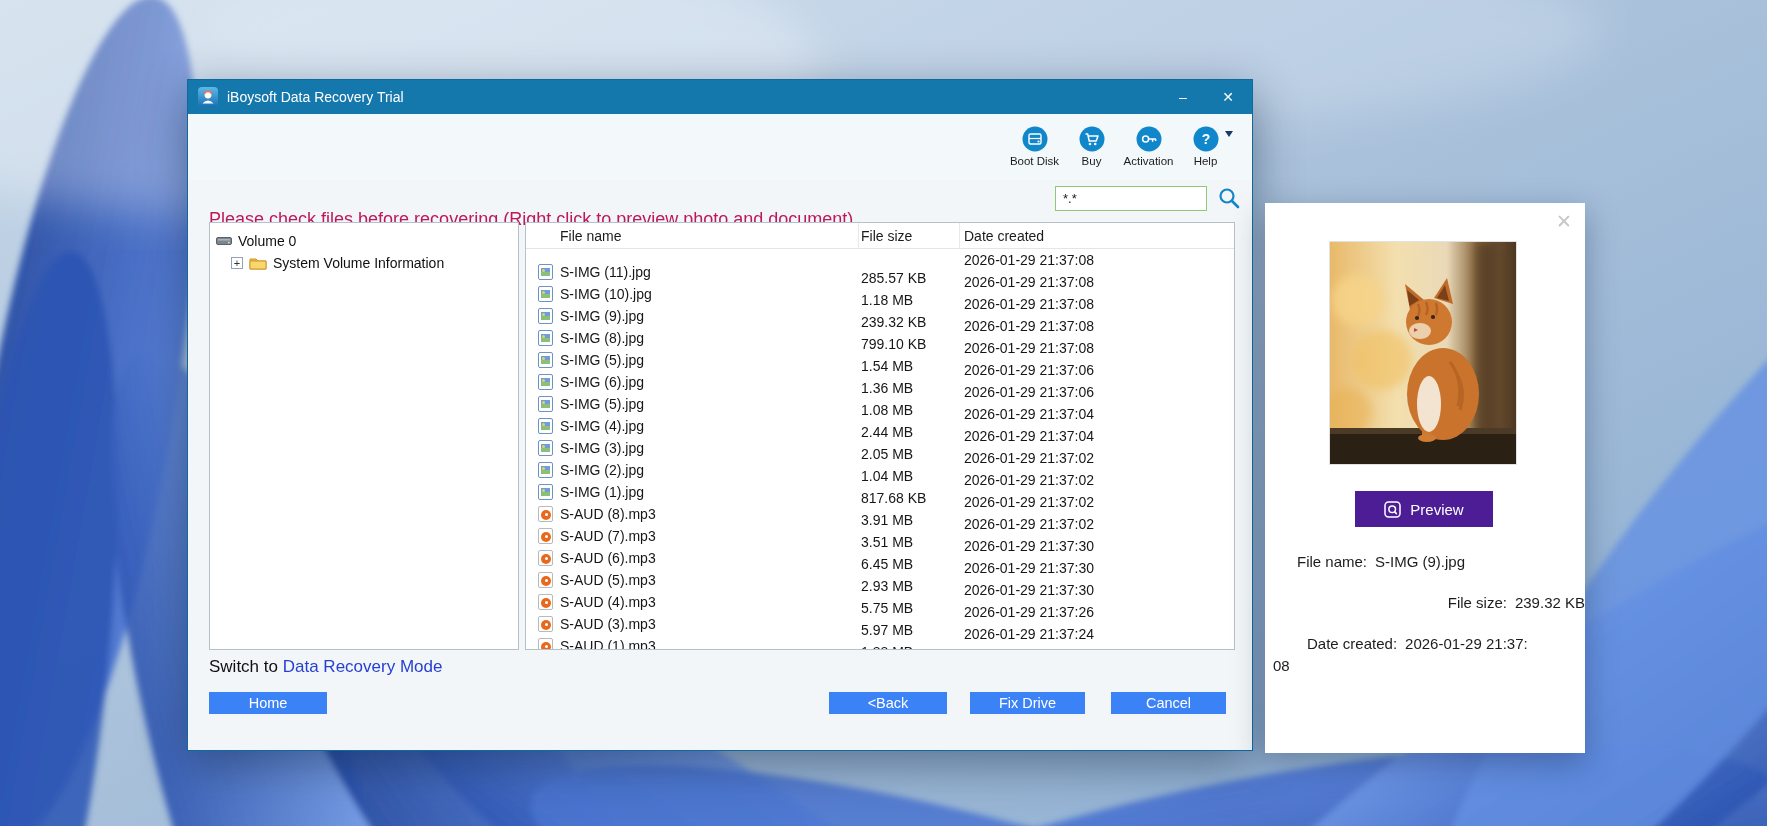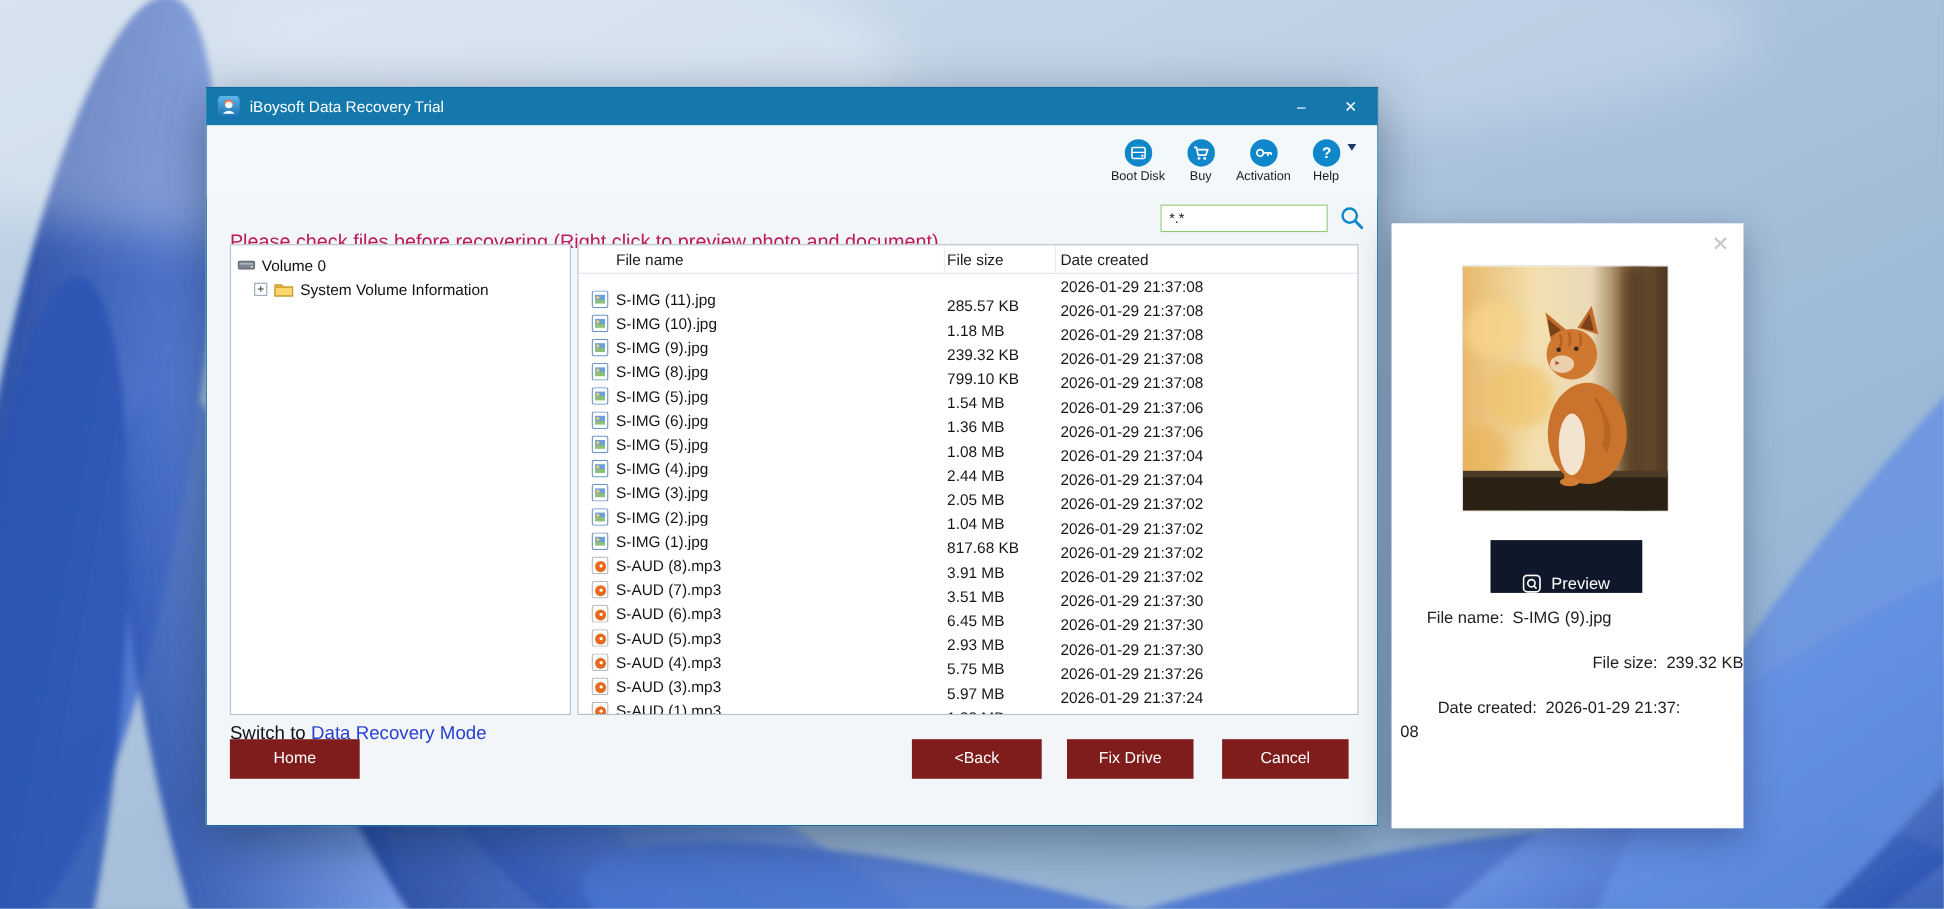"Preview" .pv-btn { align-items: flex-end -> center; background: #0f172a -> #4c1d95; height: 48px -> 36px }
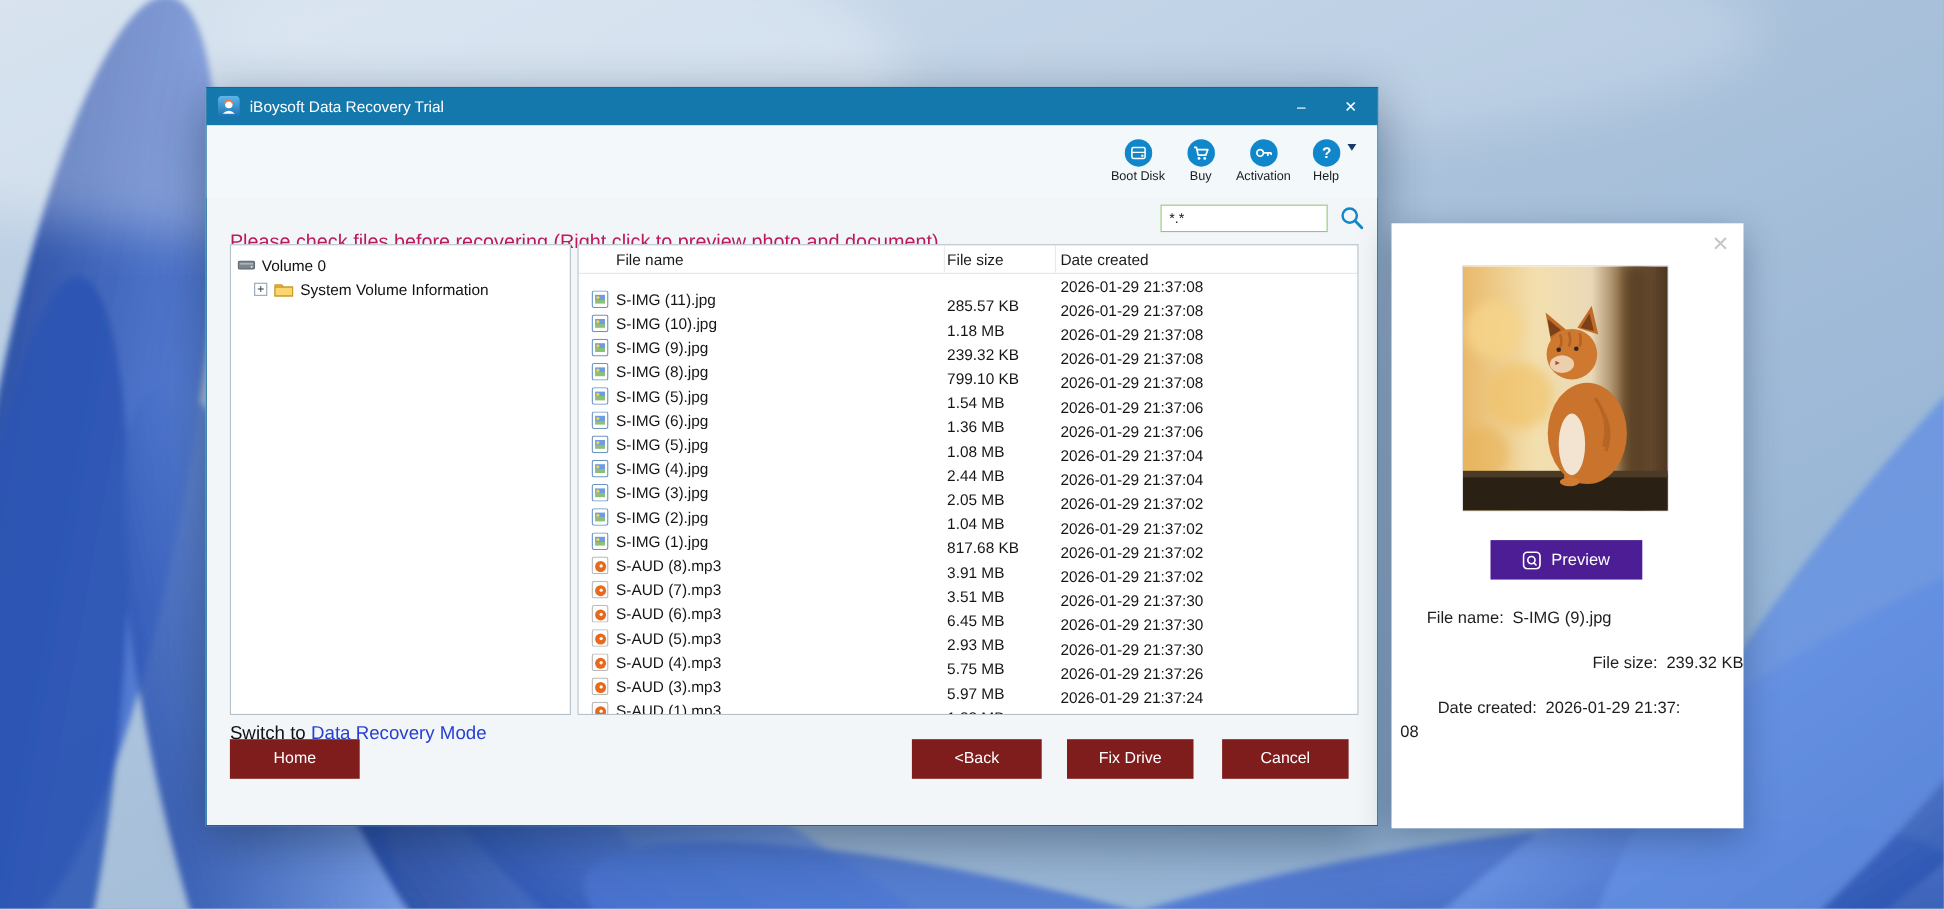"Home" .btn { background: #7f1d1d -> #3b82f6; height: 36px -> 22px; top: 592px -> 612px }
